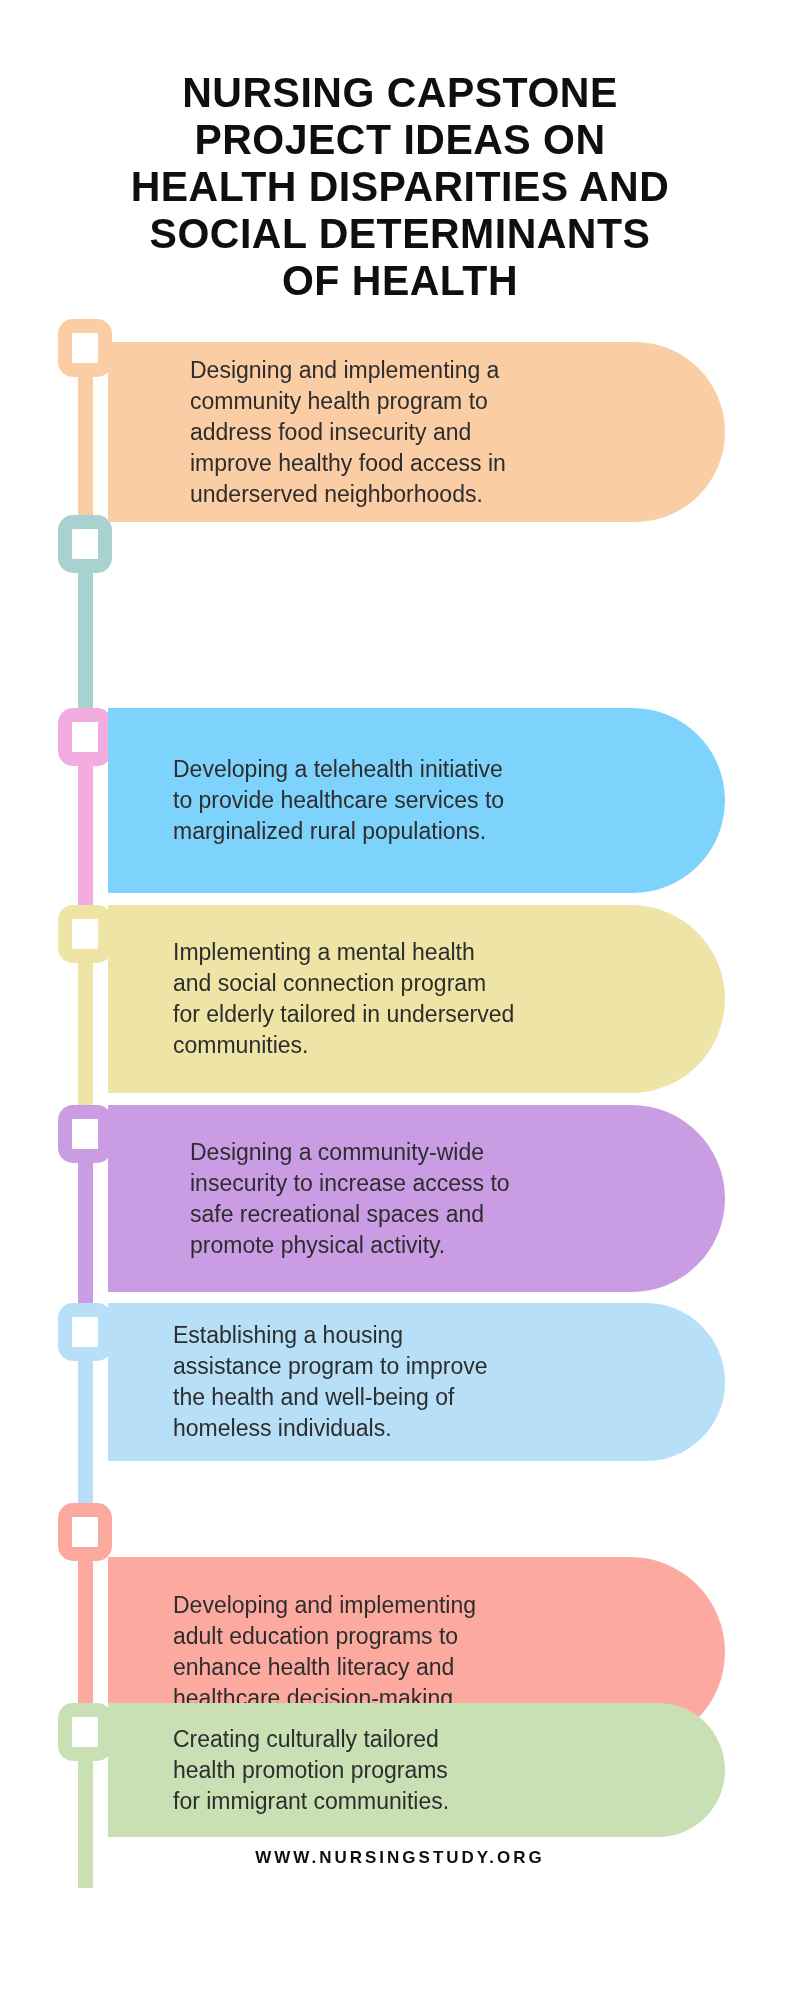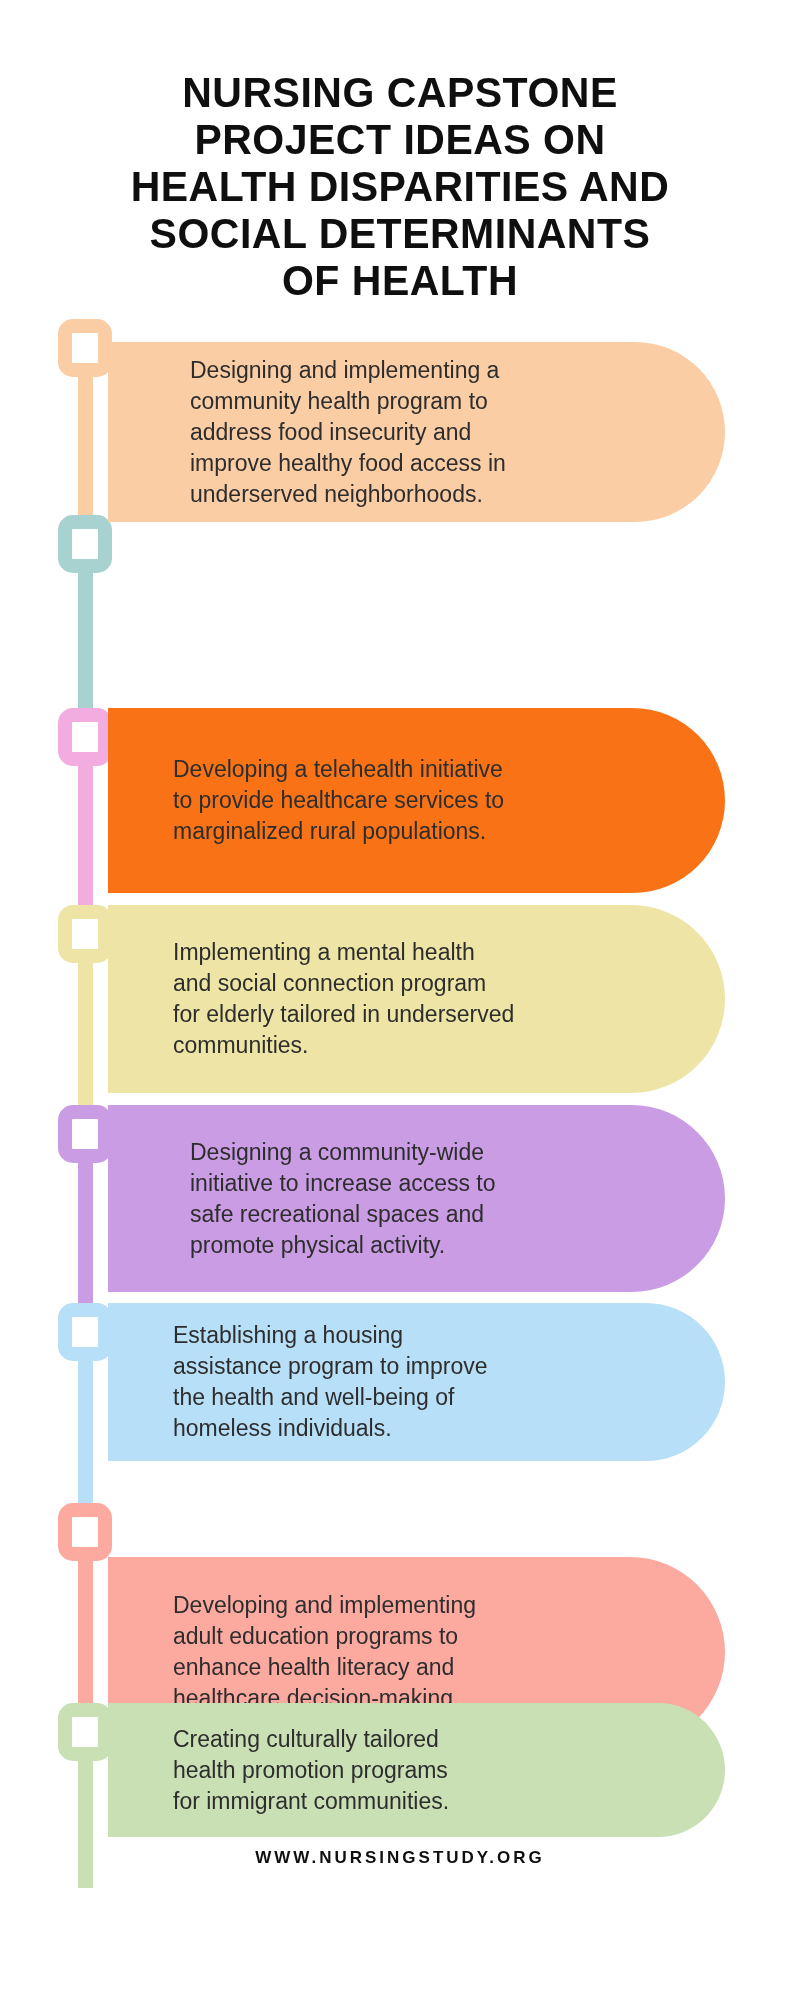"Developing a telehealth initiative to" div.card { background-color: #f97316 -> #7dd3fc }
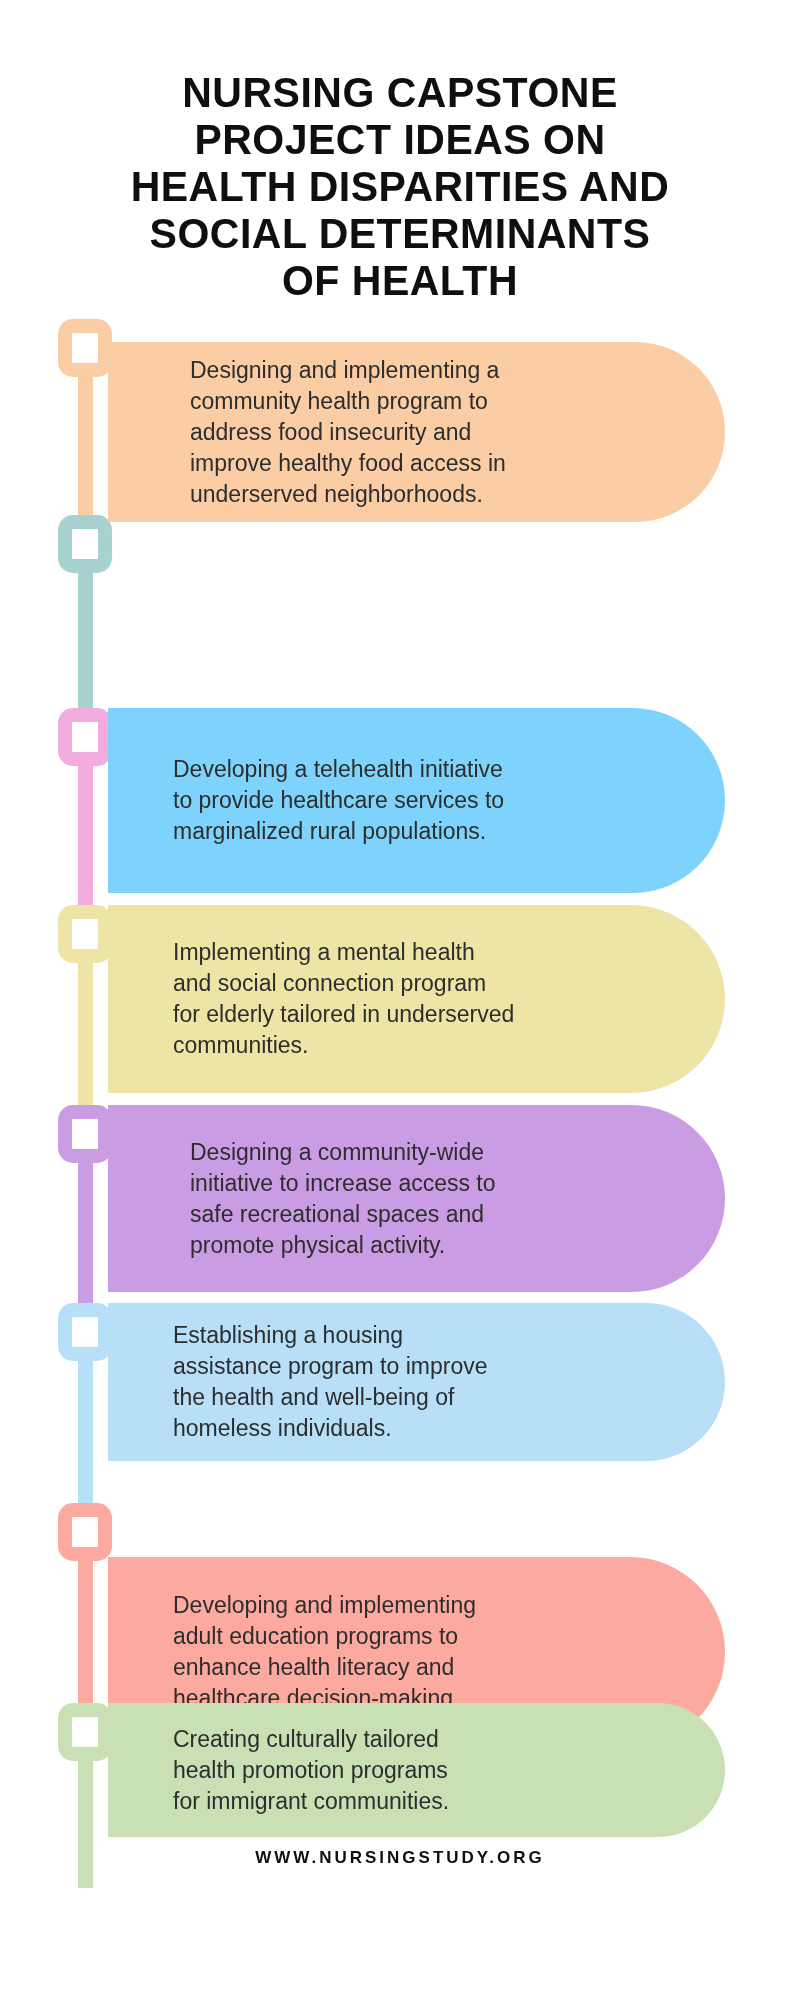"Designing a community-wide initiative to" p.card-text { text: initiative -> insecurity }
